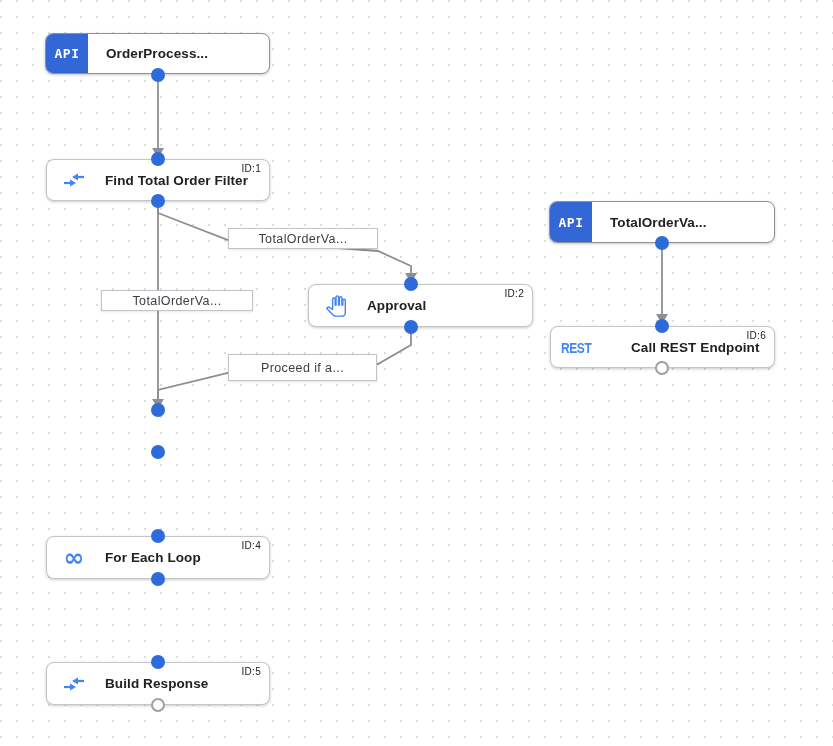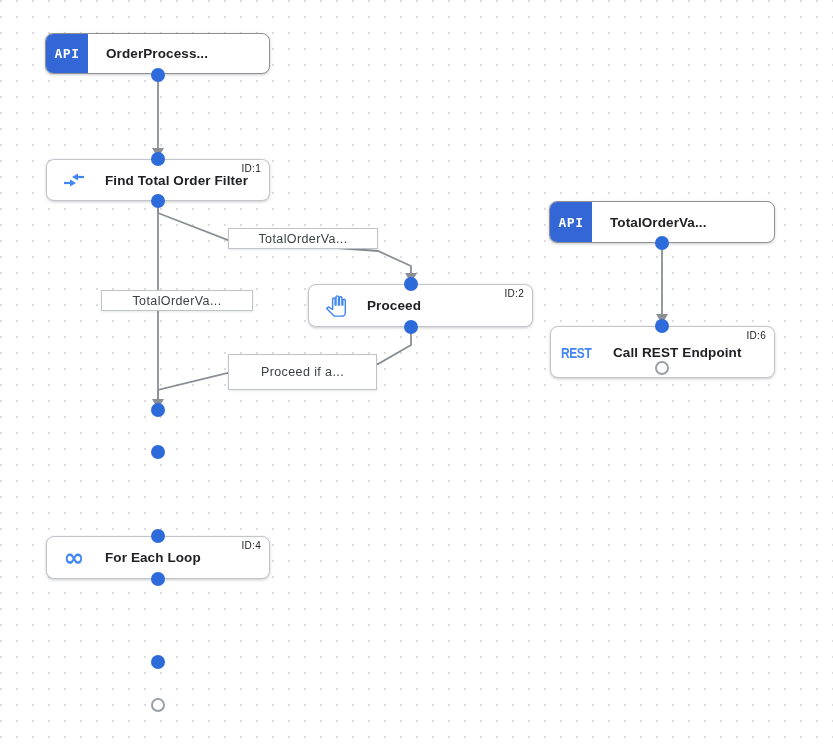"Proceed" span.title { text: Proceed -> Approval }
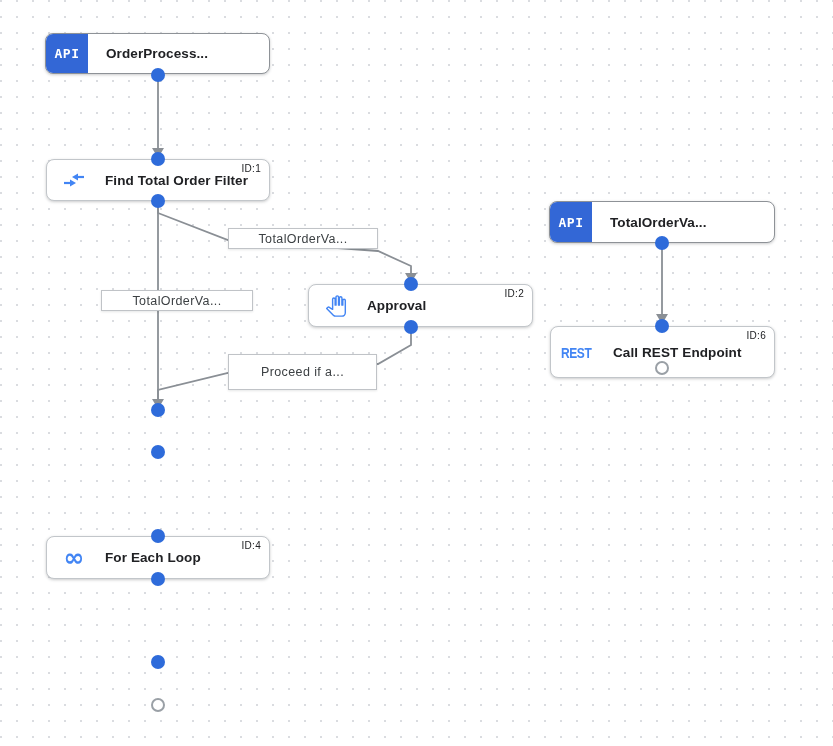"ID:6" div.node { height: 52px -> 42px }
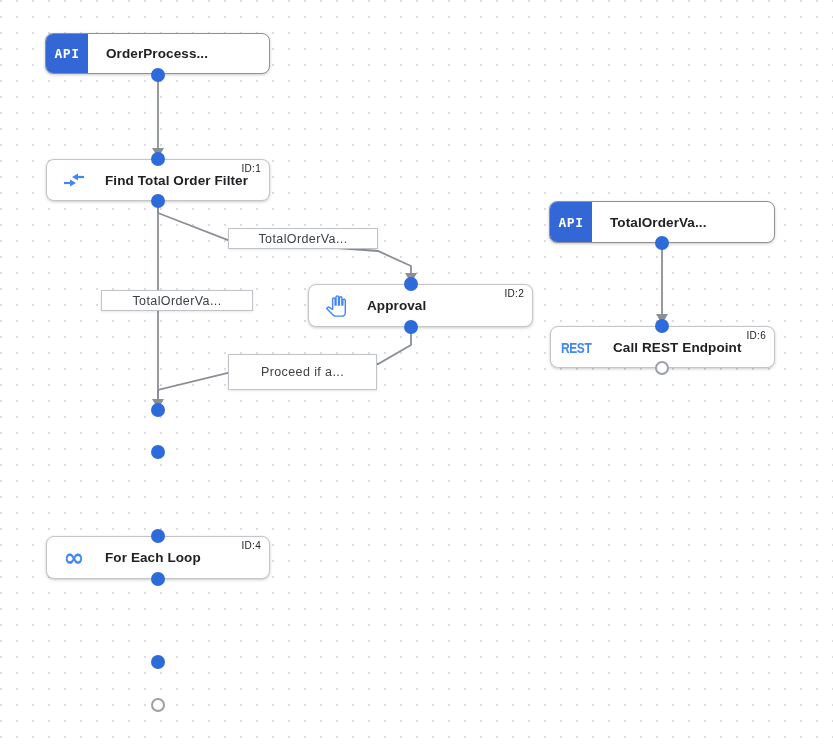"Call REST Endpoint" span.title { margin-left: 14px -> 32px }
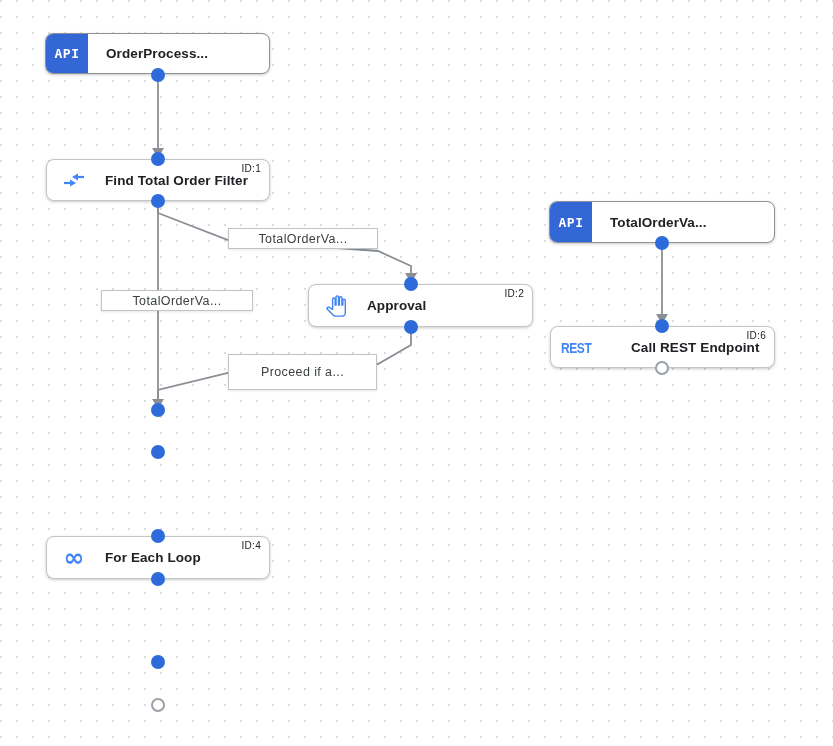"Proceed if a..." div.edge-label { height: 36px -> 27px }
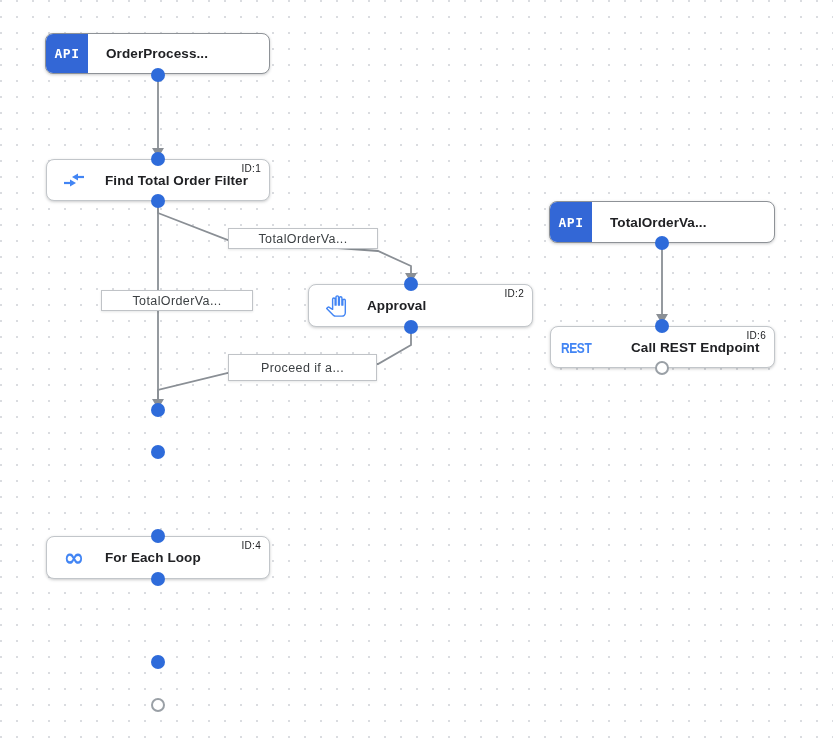"ID:5" div.node { html: none -> <div> <span>ID:5</span> <span> <svg> <line></line> <polygon></polygon> <line></line> <polygon></polygon> </svg> </span> <span>Build Response</span> </div> }
